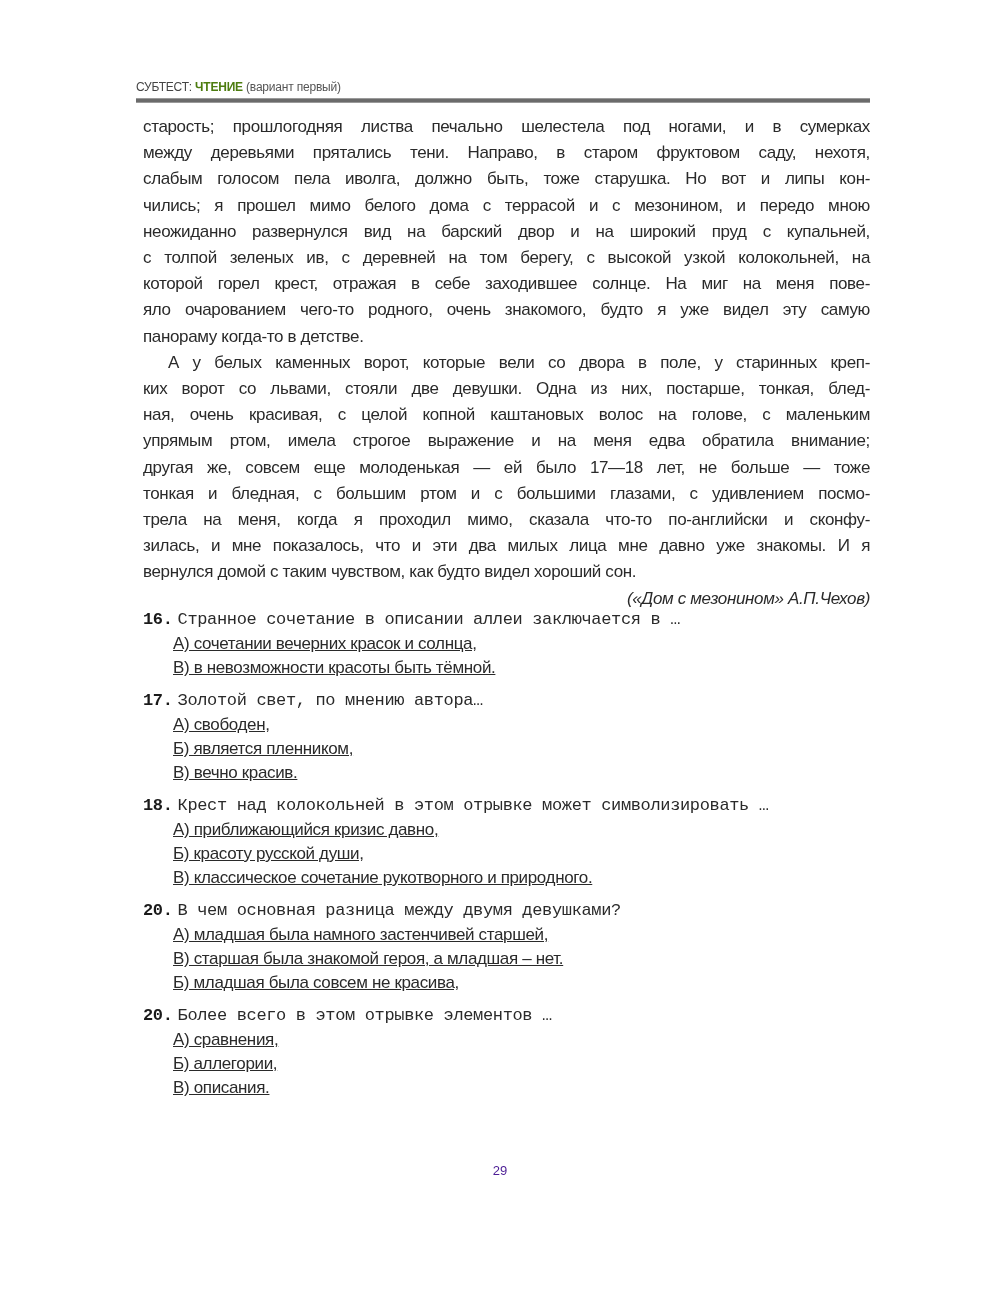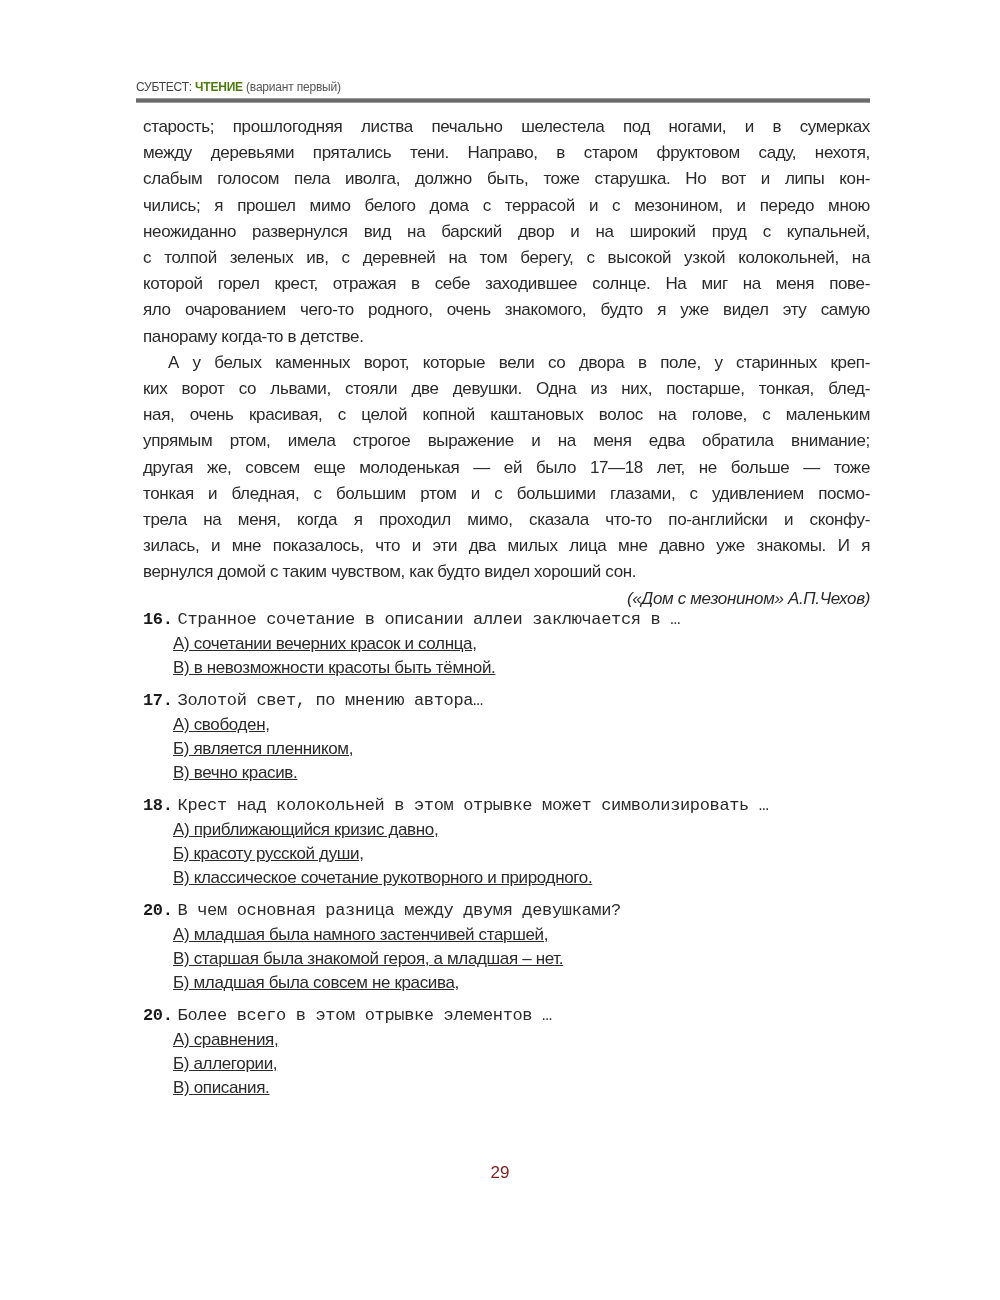"29" .page-number { color: #7f1d1d -> #4c1d95; font-size: 17px -> 13px }
